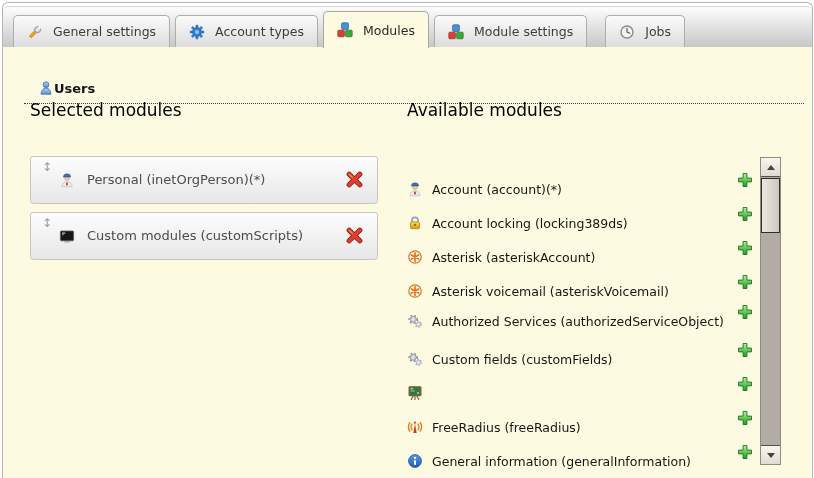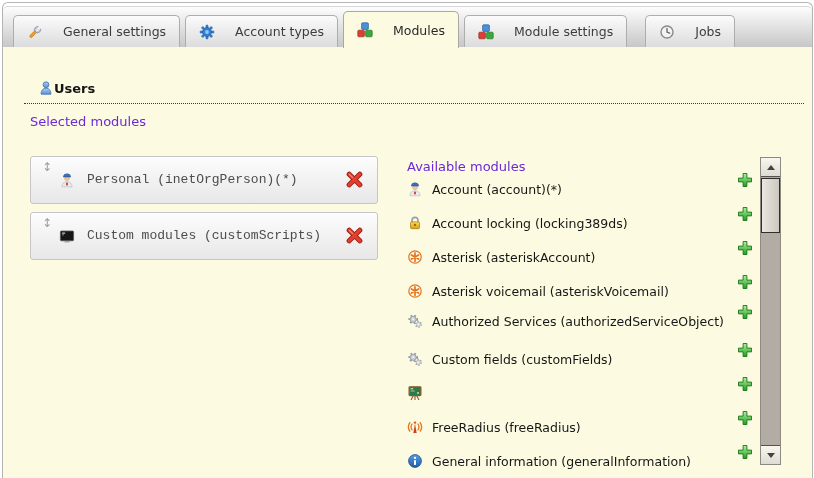"General settings" .tab { gap: 20px -> 10px }
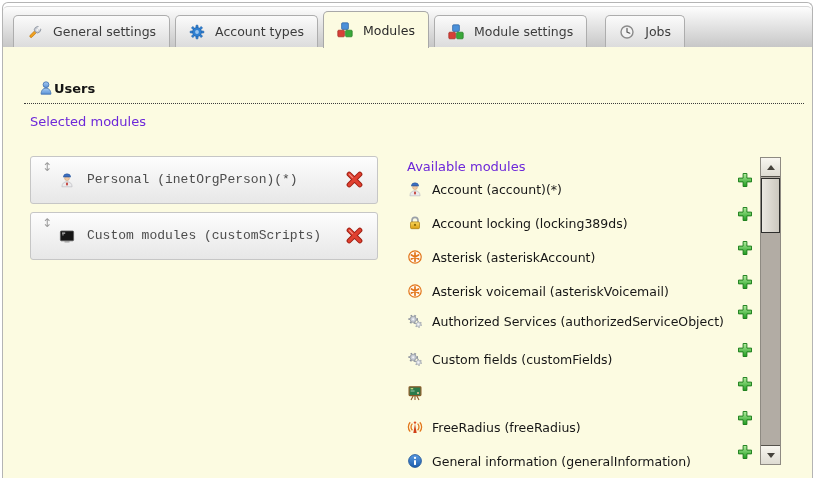"Selected modules" .col-heading { color: #6d28d9 -> #000000; font-size: 13px -> 17px; top: 114px -> 100px }
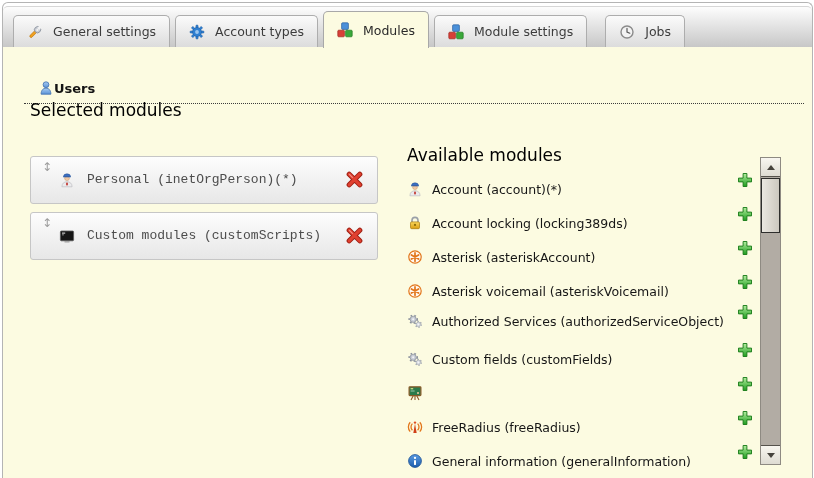"Available modules" .avail-heading { margin-top: 45px -> none }
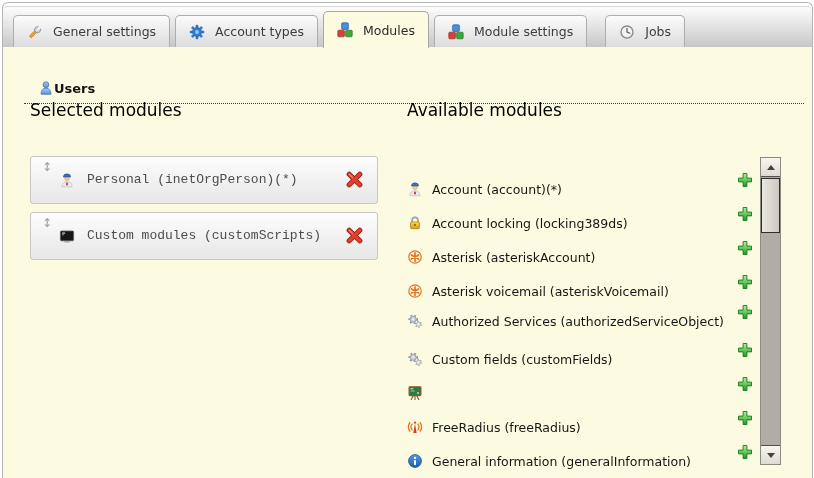"Personal (inetOrgPerson)(*)" .sel-row .mlabel { font-family: Liberation Mono, monospace -> none }
